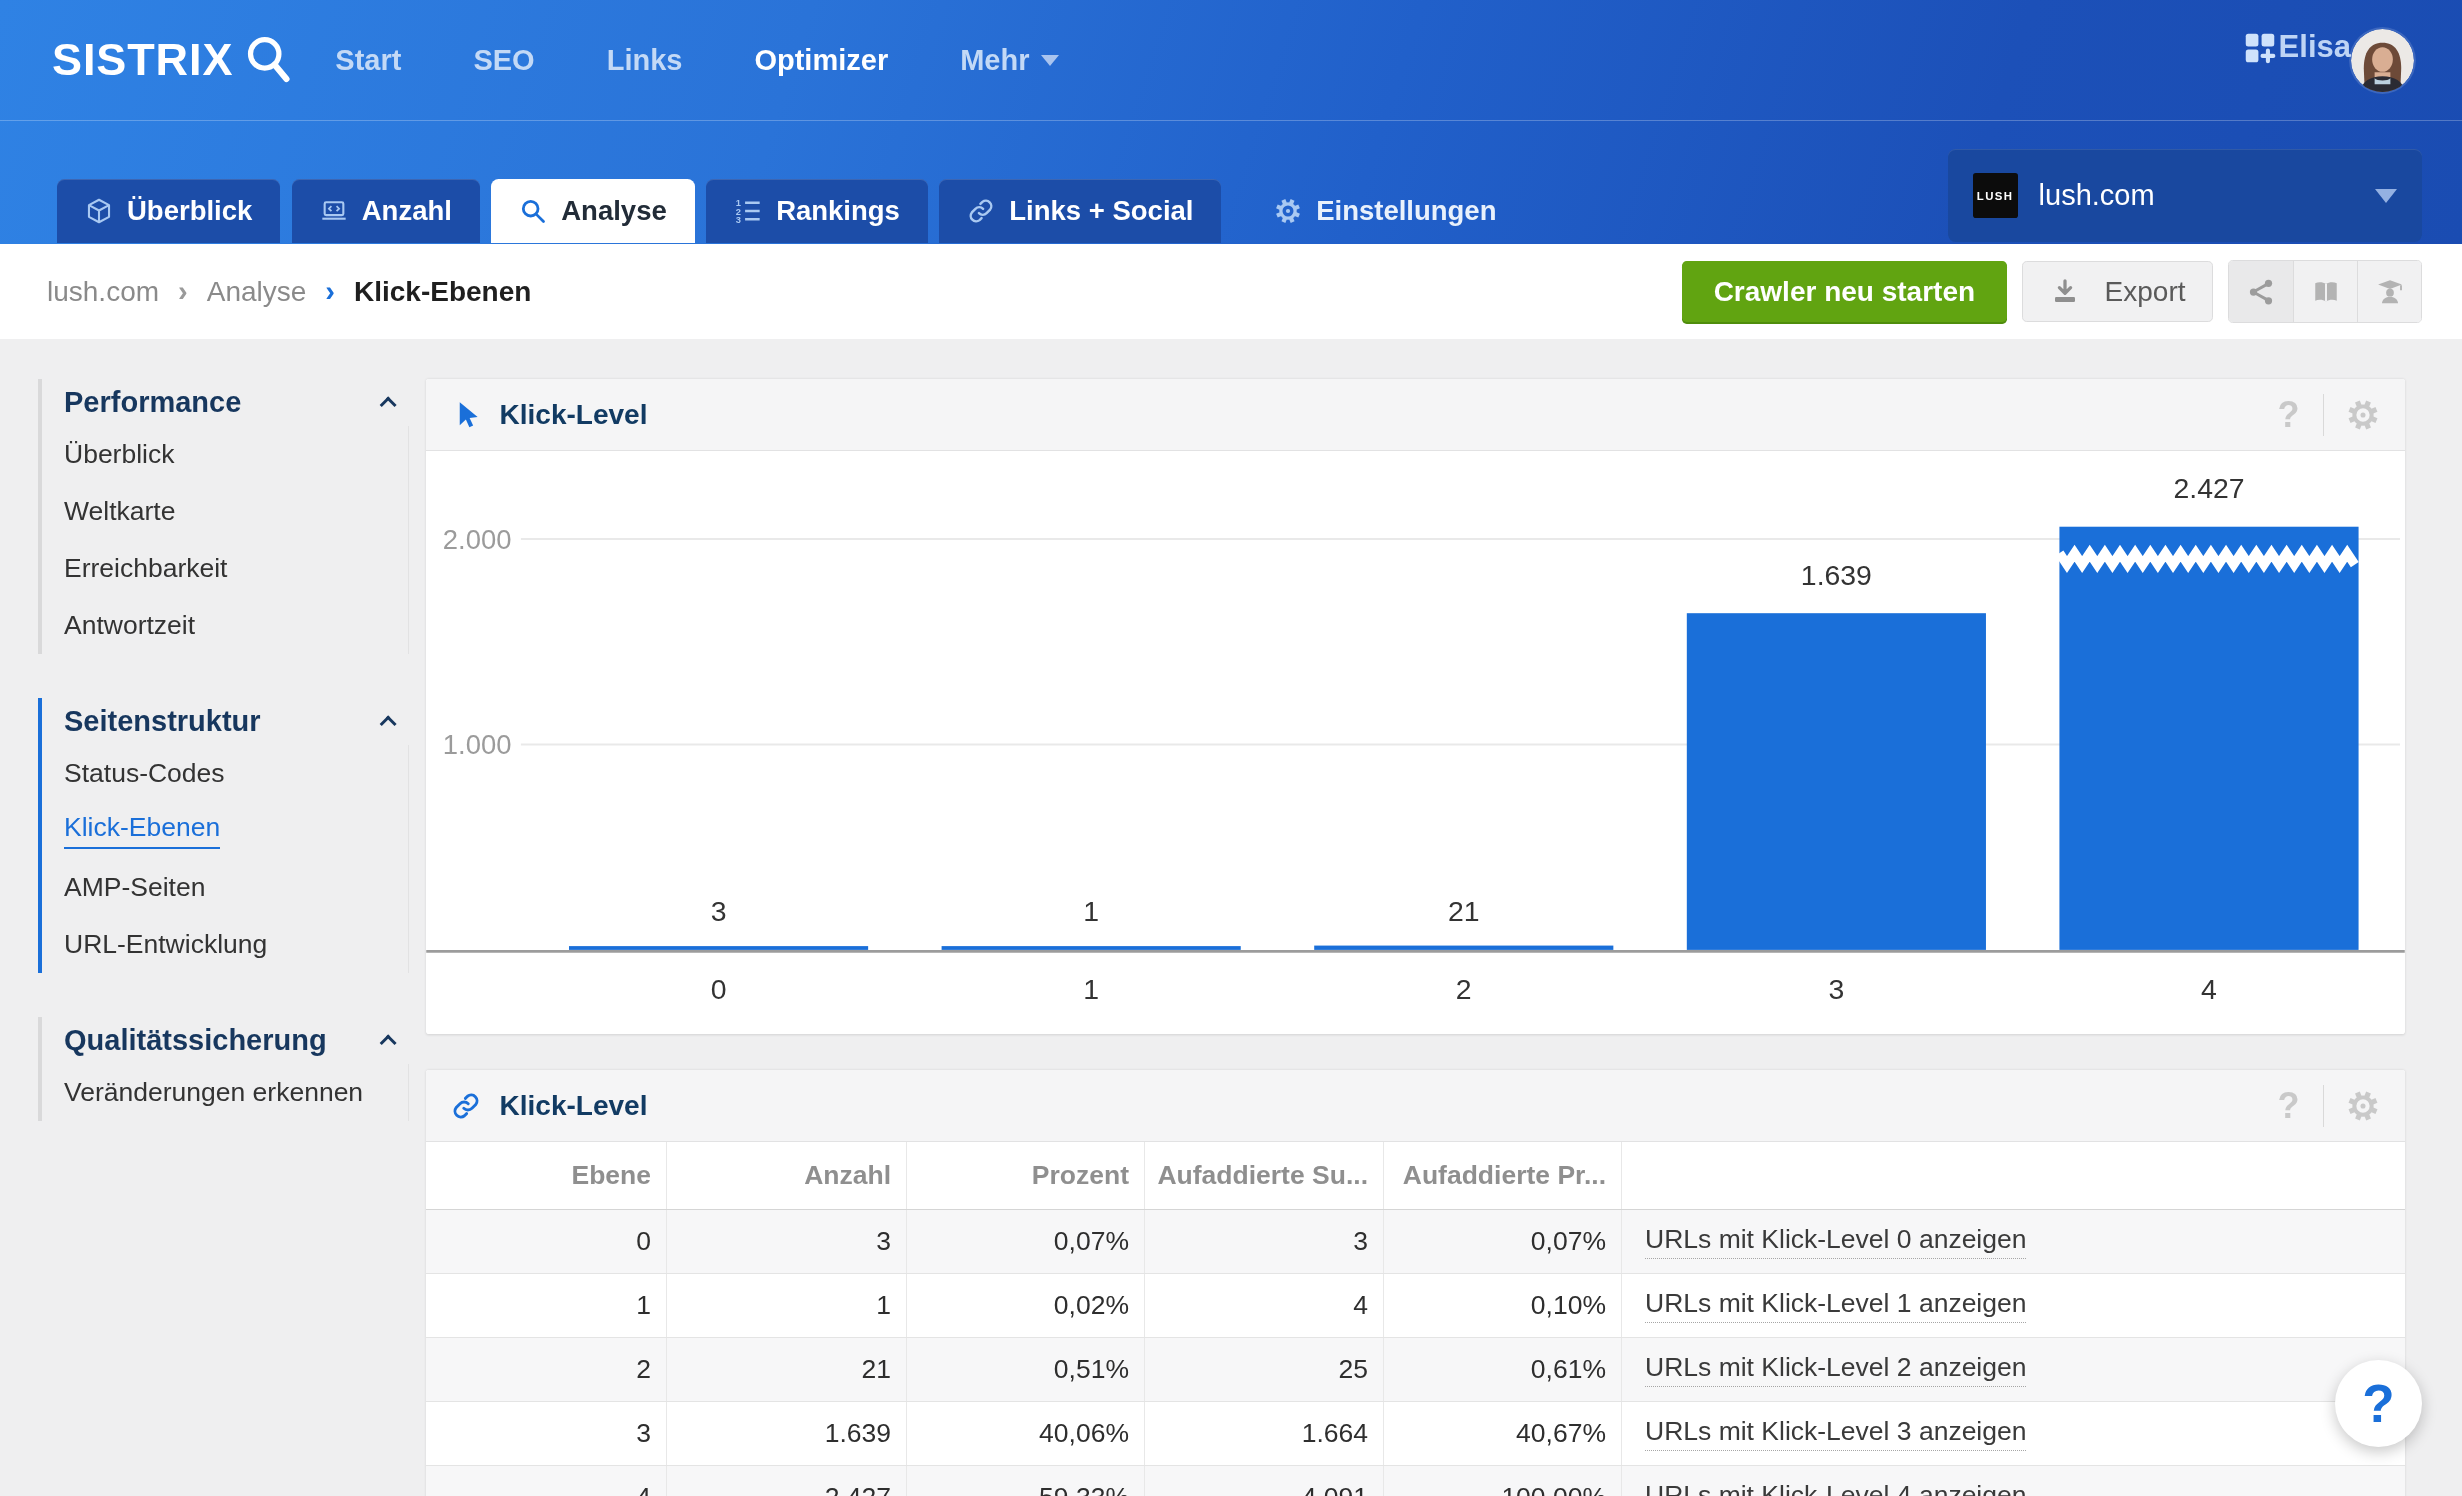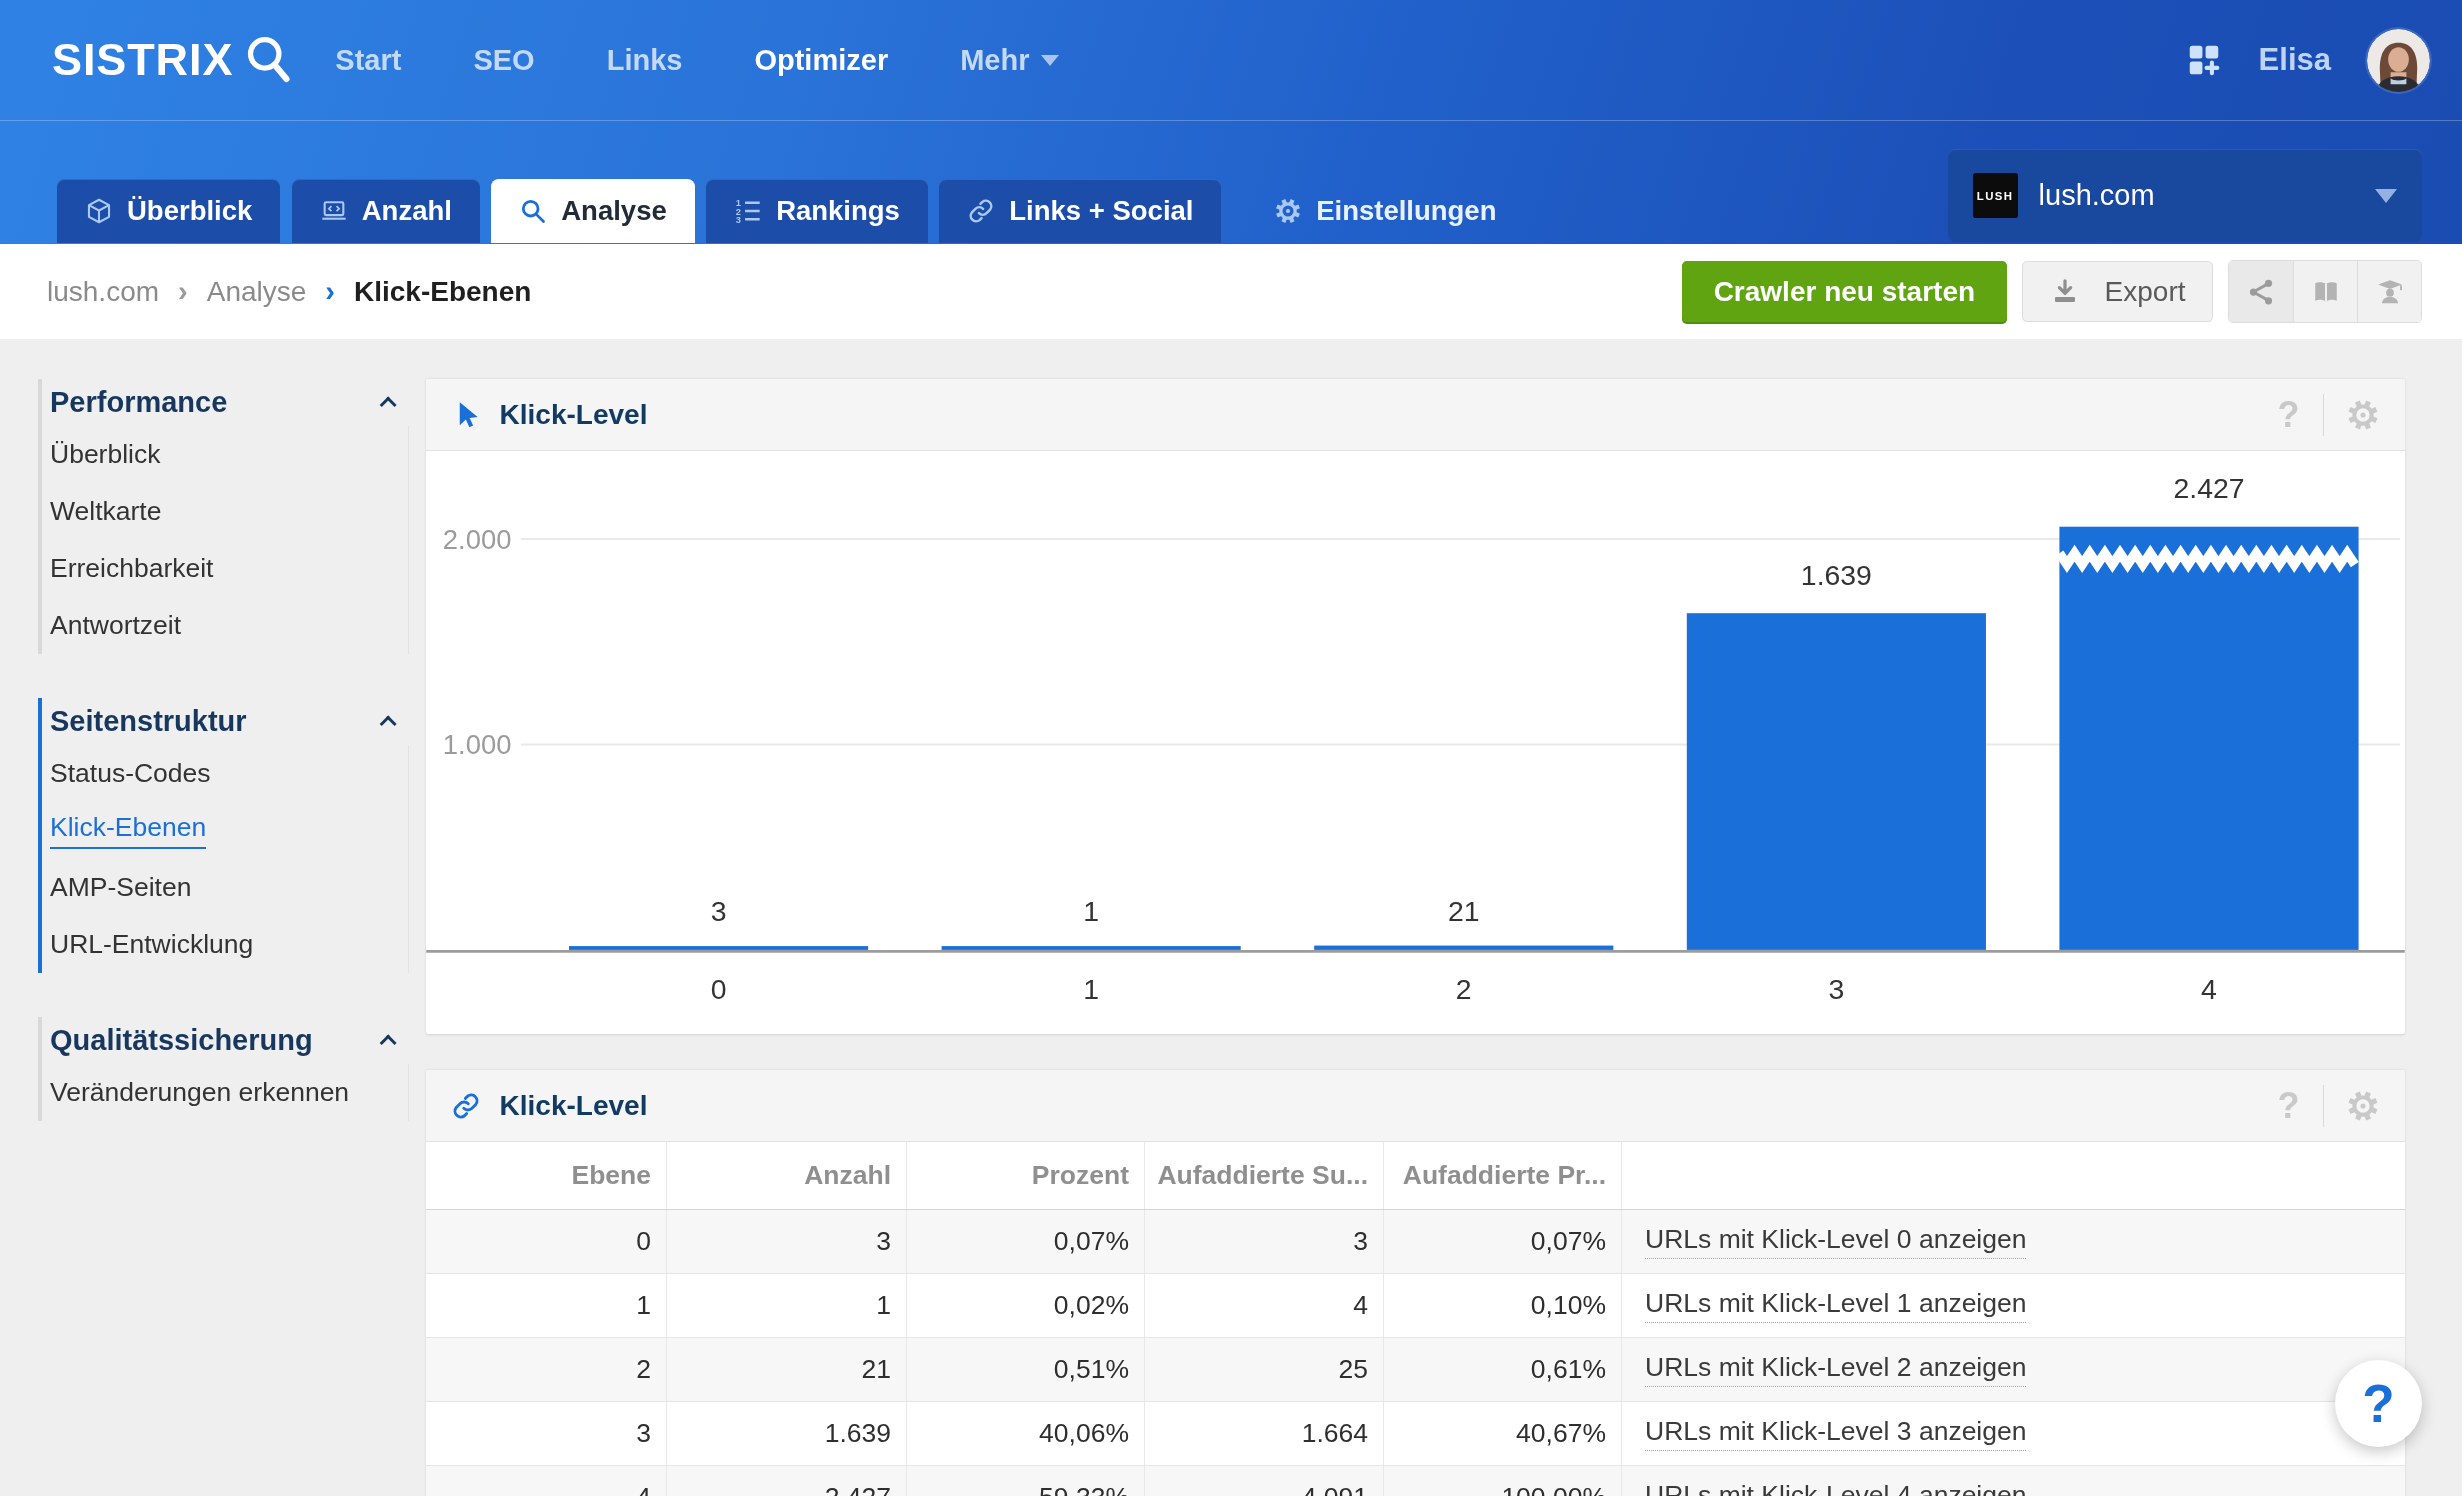"Elisa" .top-right { align-items: center -> flex-start; gap: 36px -> none; padding-right: 32px -> 48px }
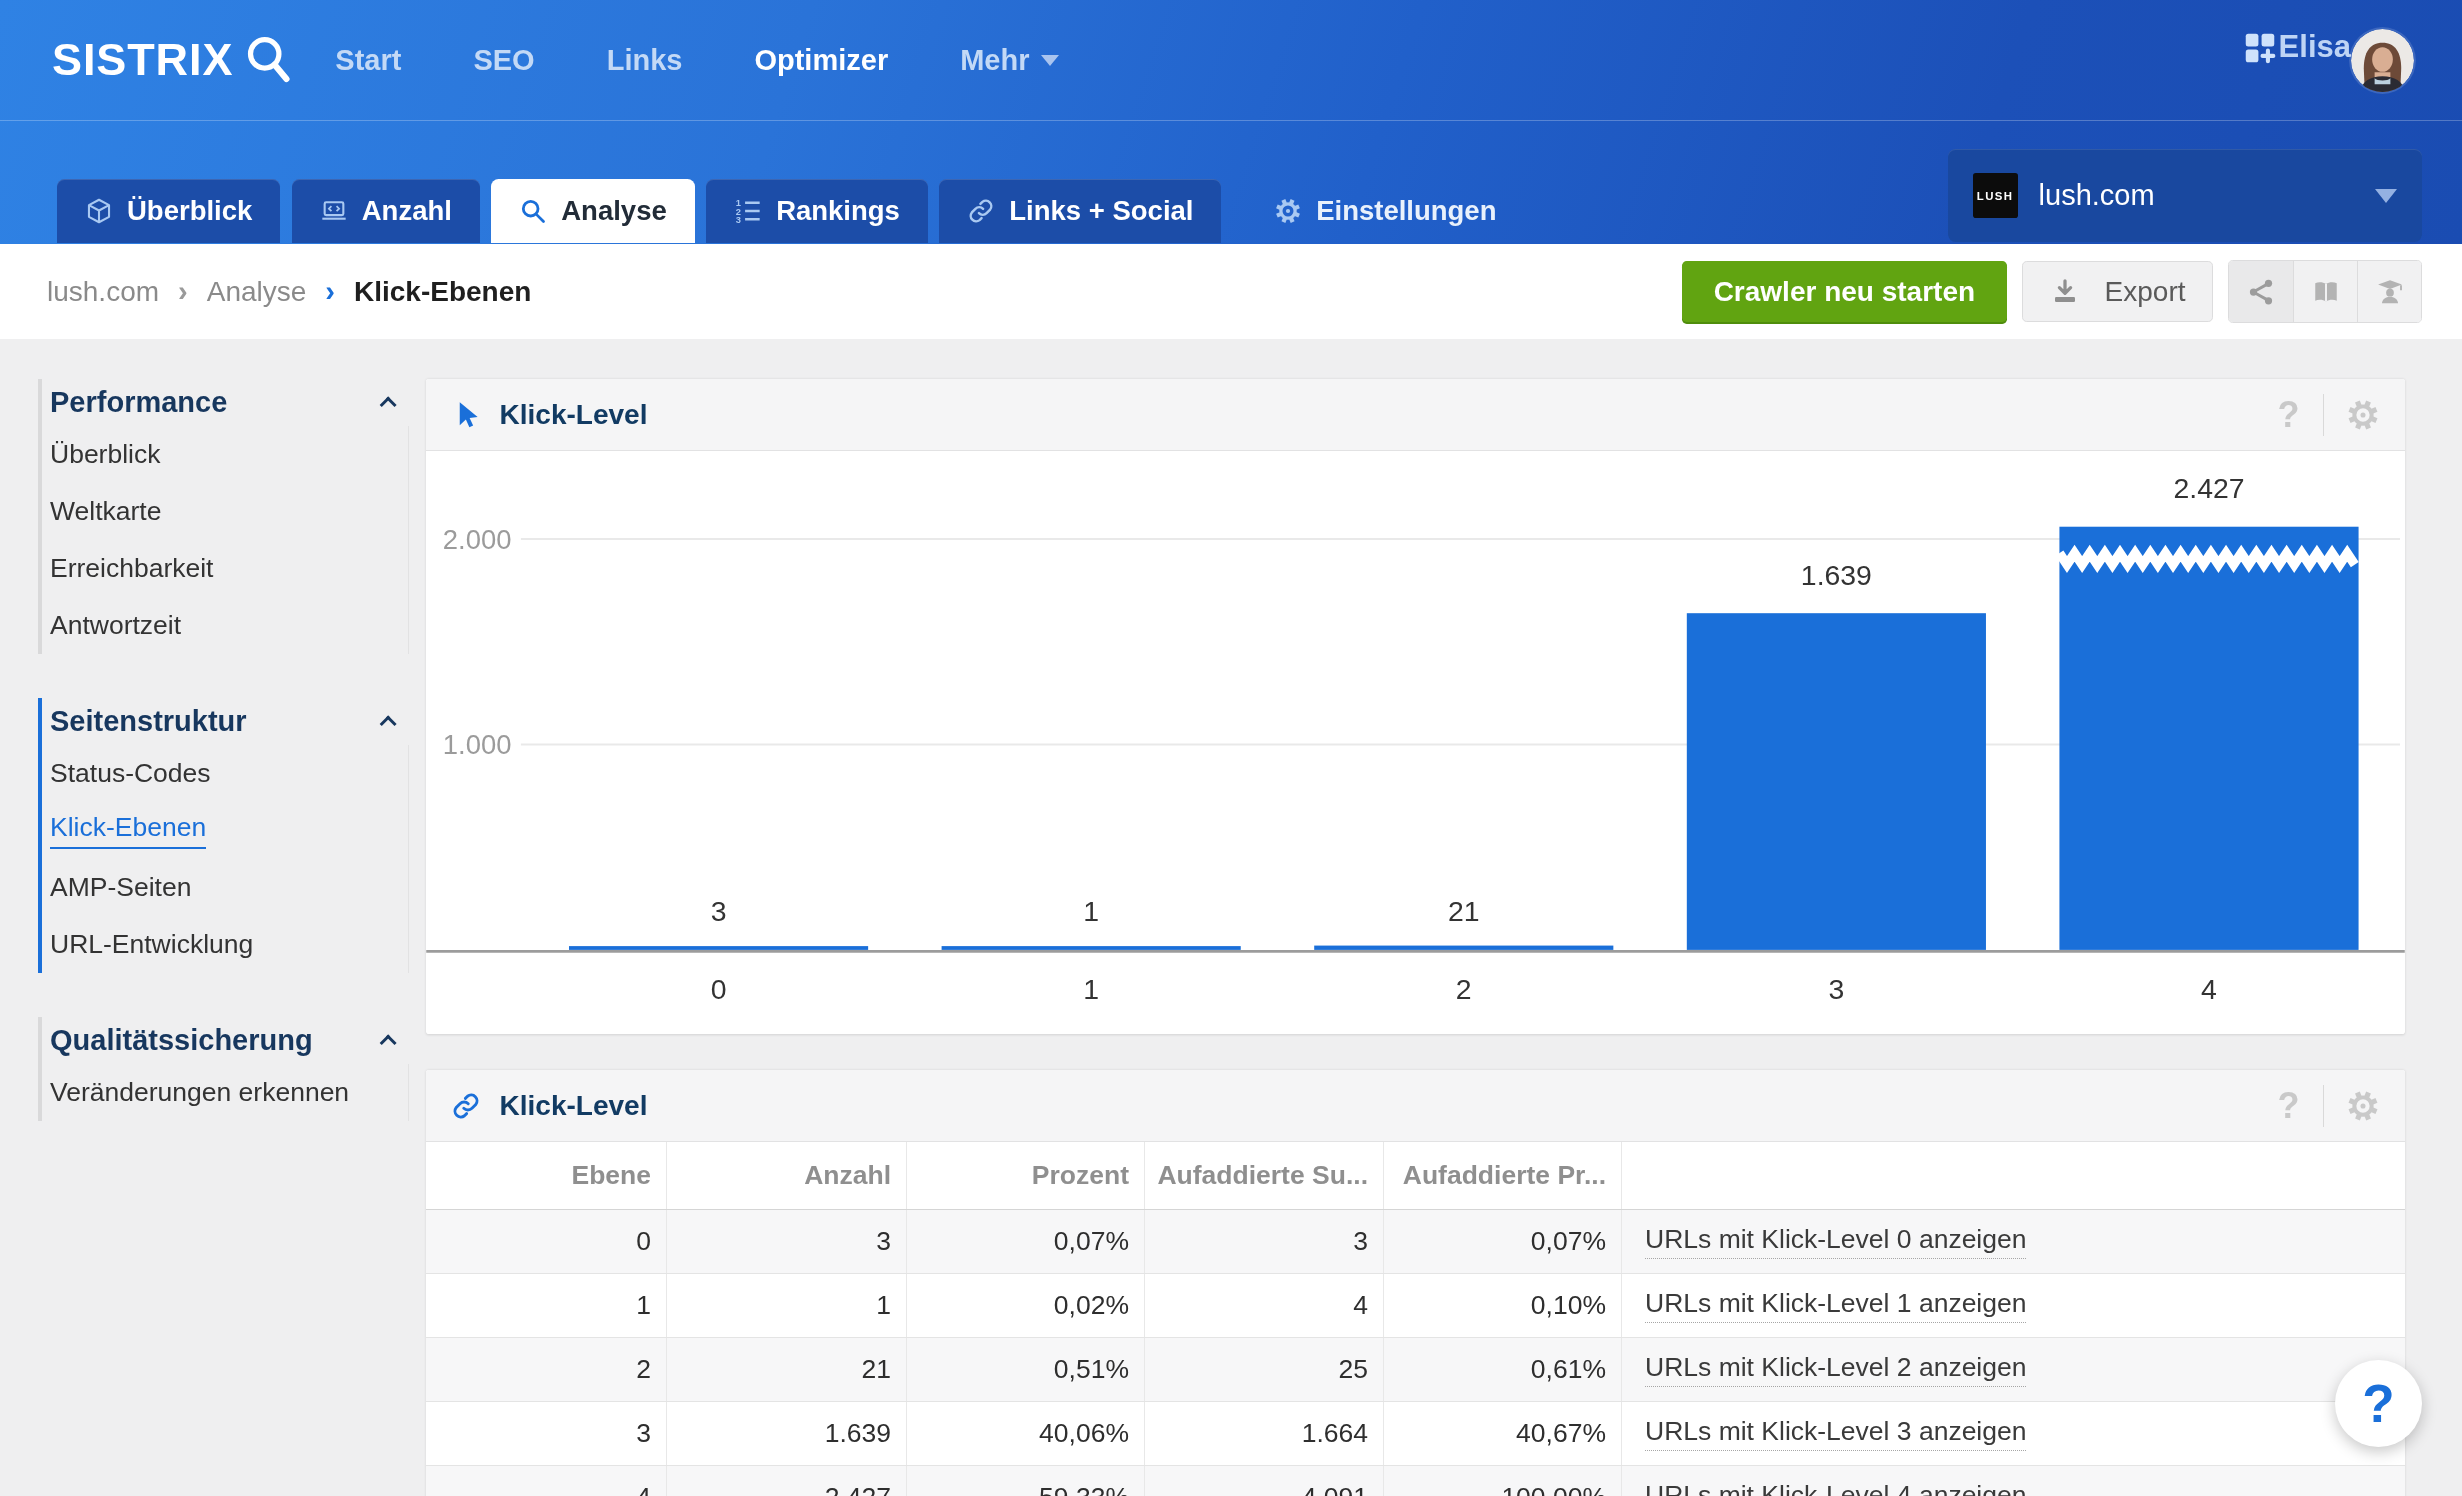"Performance" .group { padding-left: 8px -> 22px }
